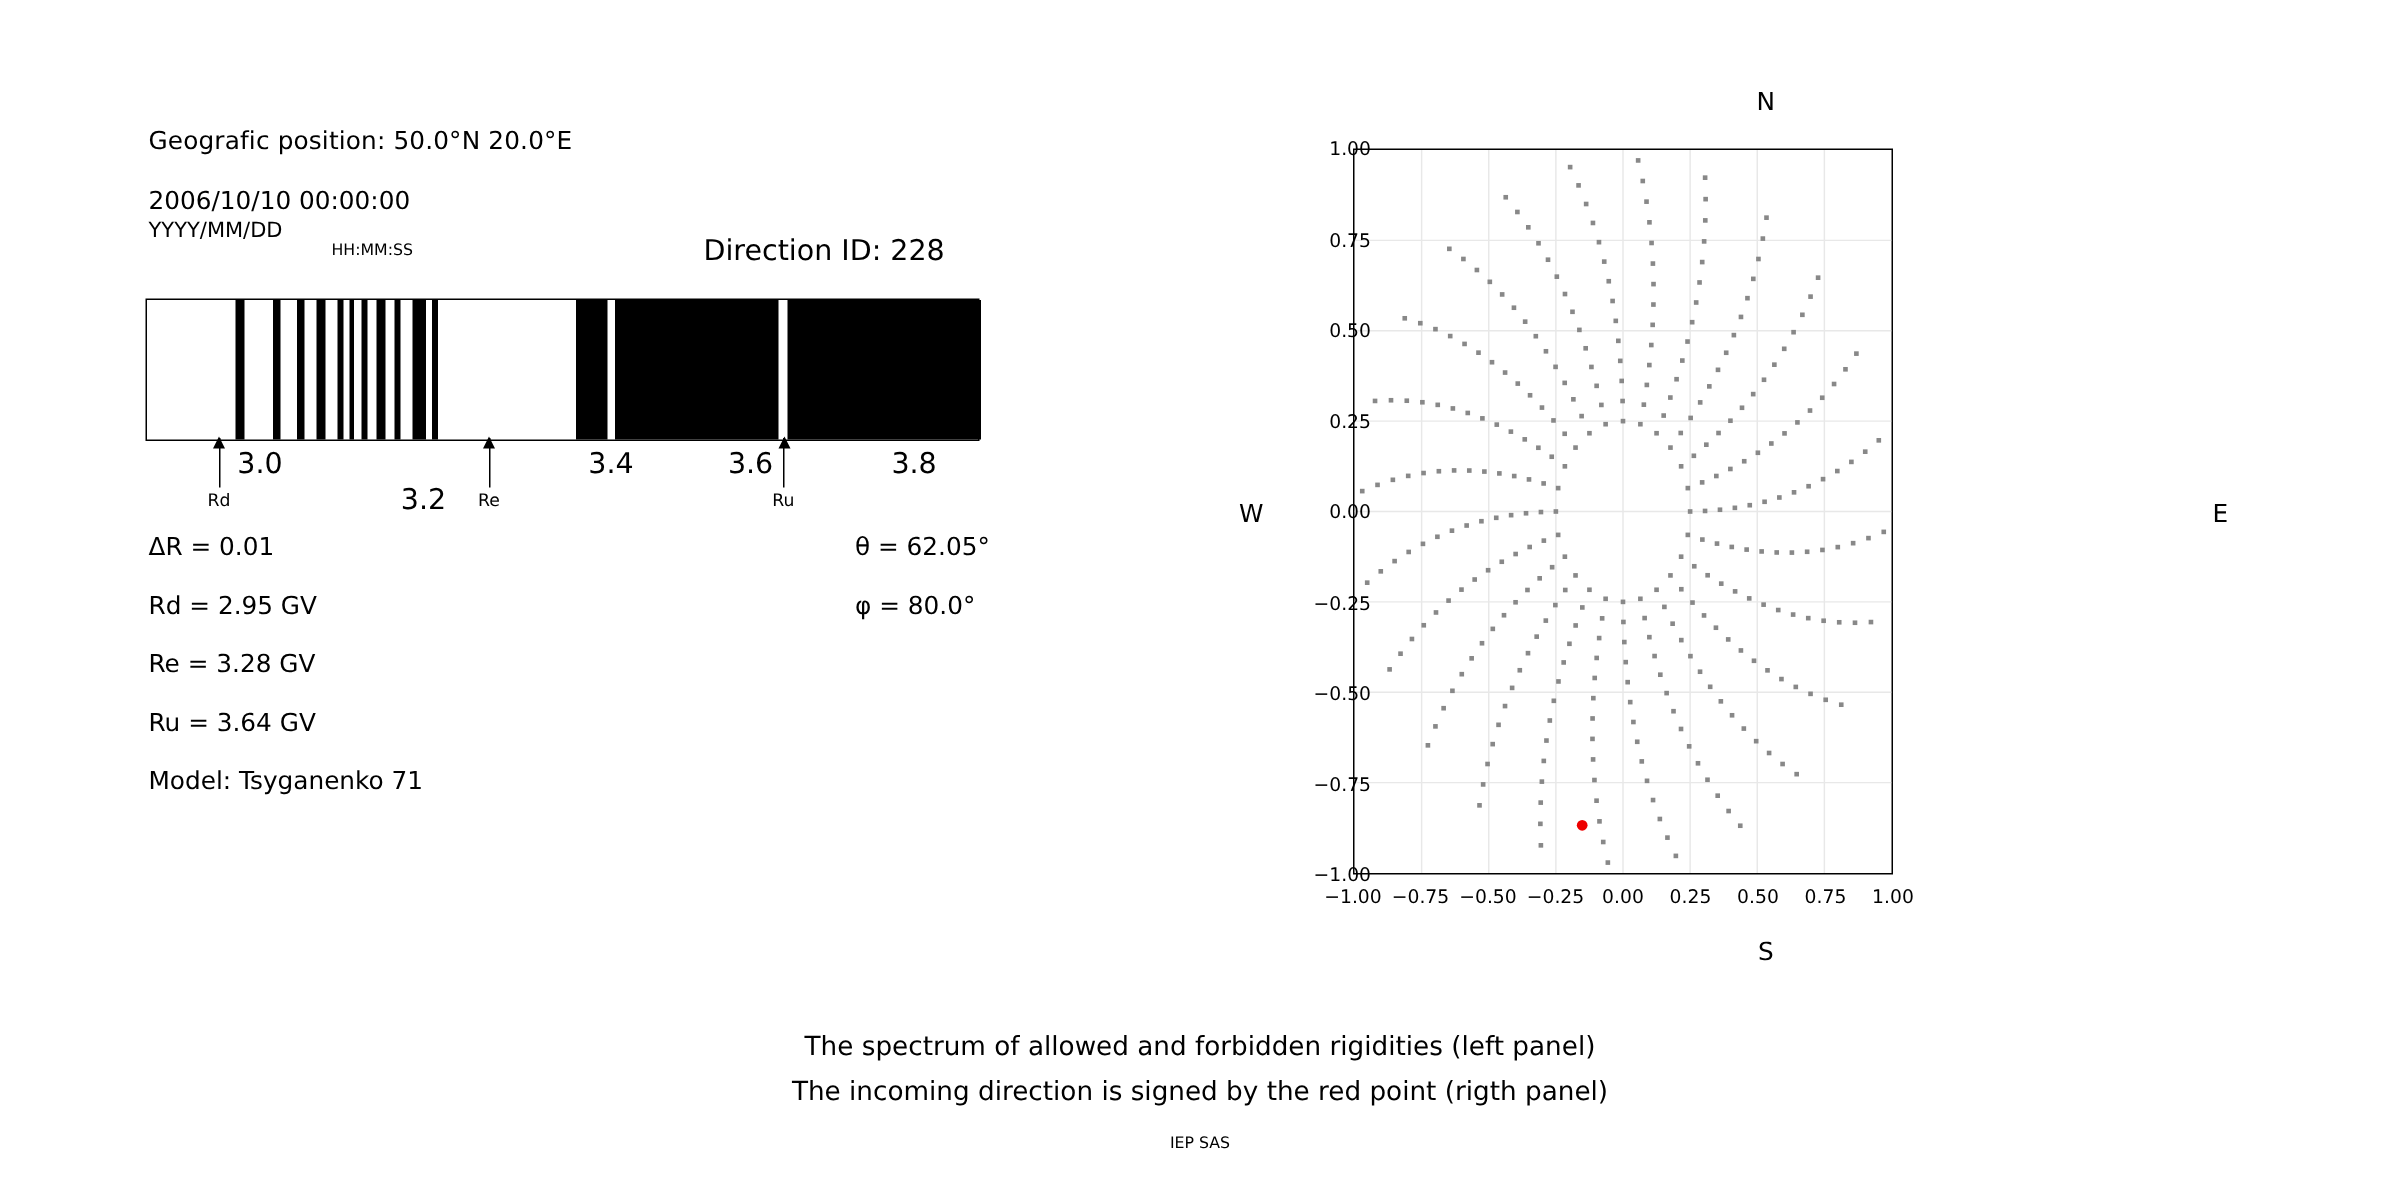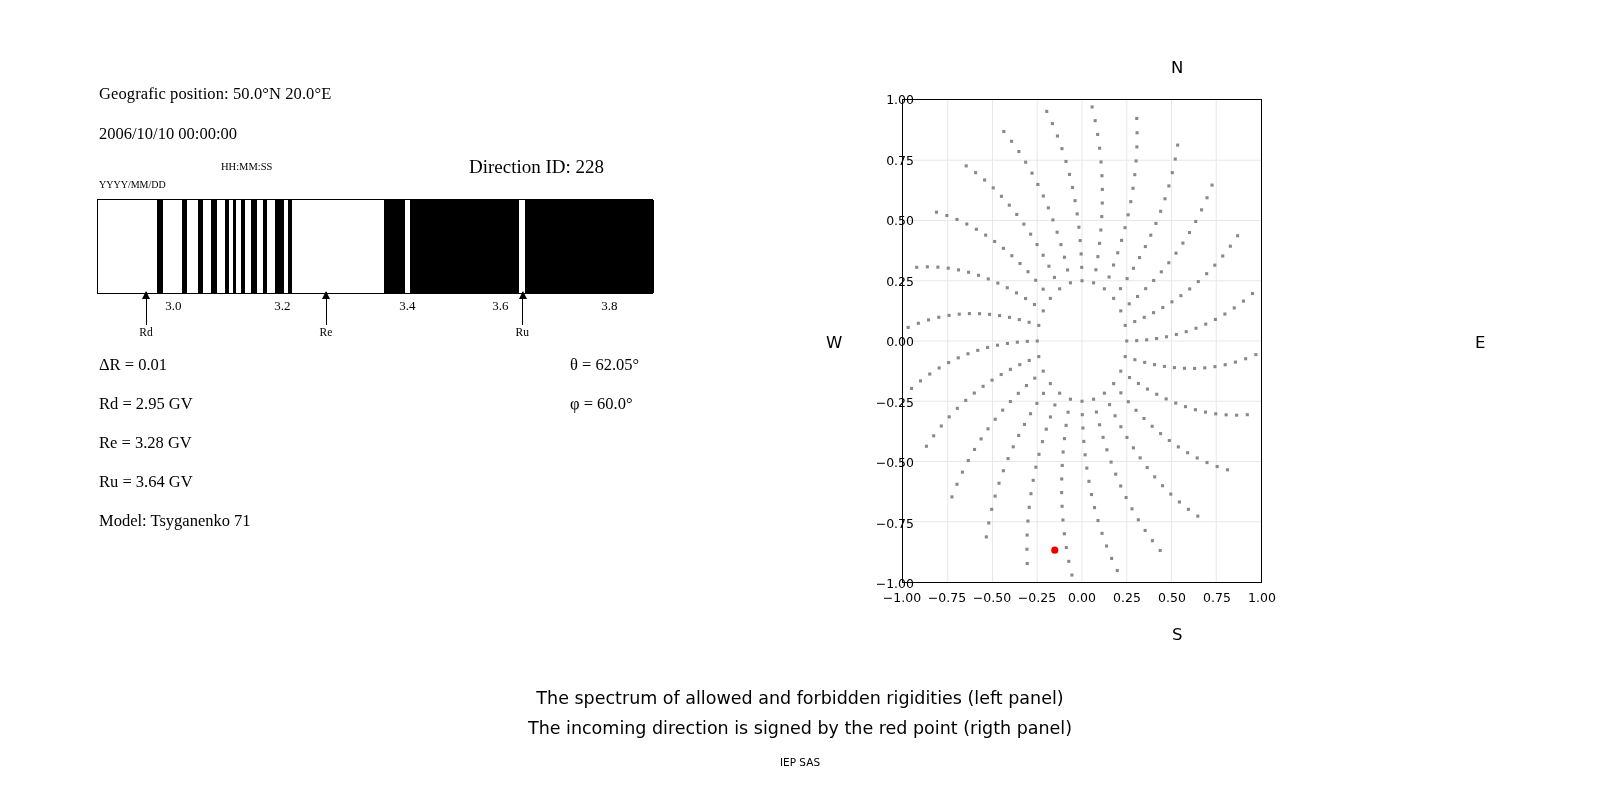"Geografic position: 50.0°N 20.0°E" #left-panel { font-family: Liberation Serif, serif -> none }
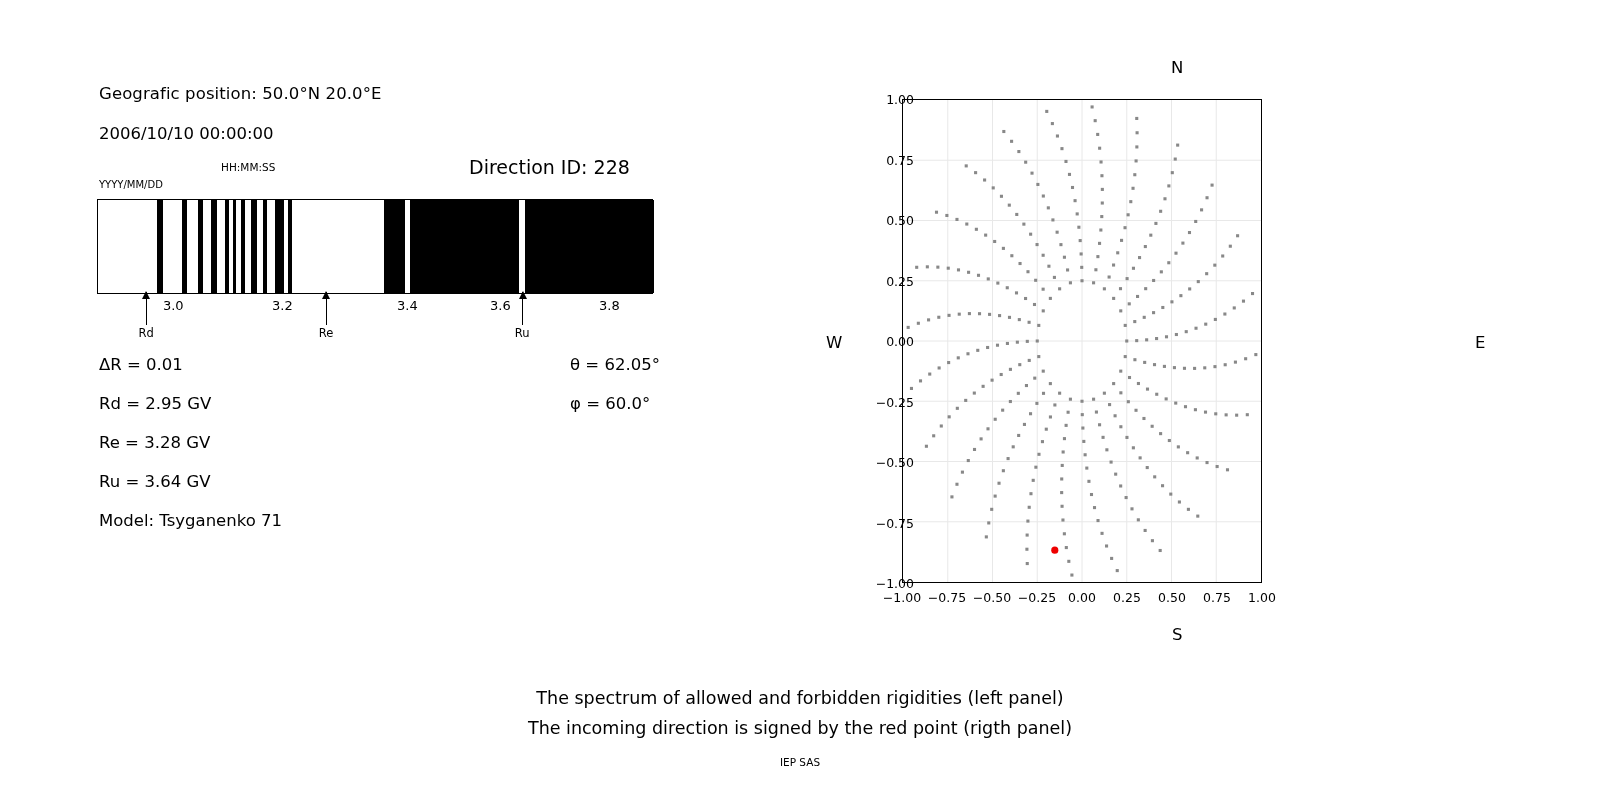"YYYY/MM/DD" .hdr-fmt-date { font-size: 10px -> 14px; top: 179px -> 146px }
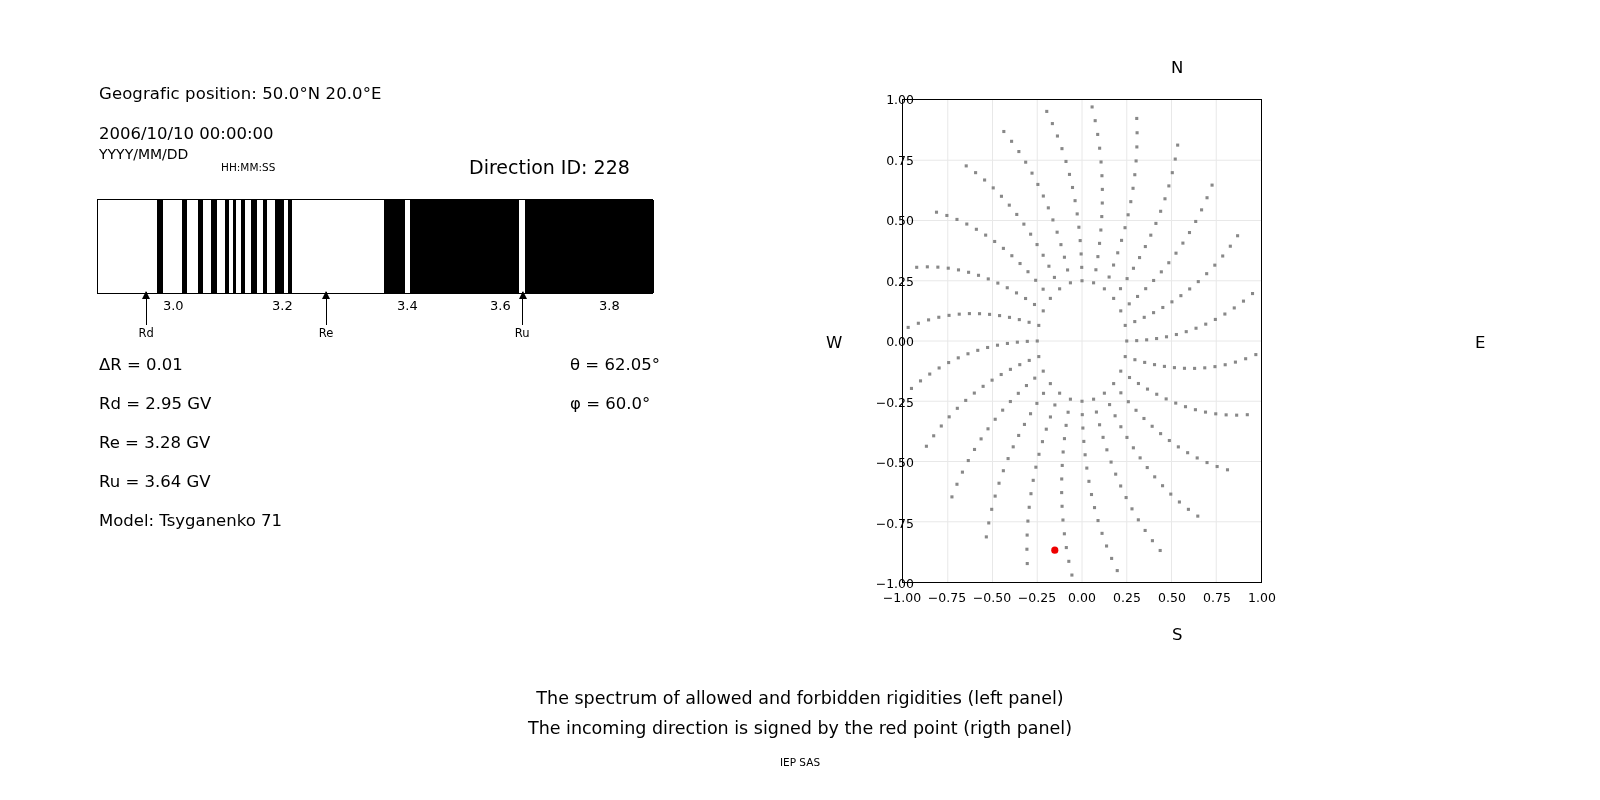"3.0" .spec-tick-label { font-size: 13px -> 19px }
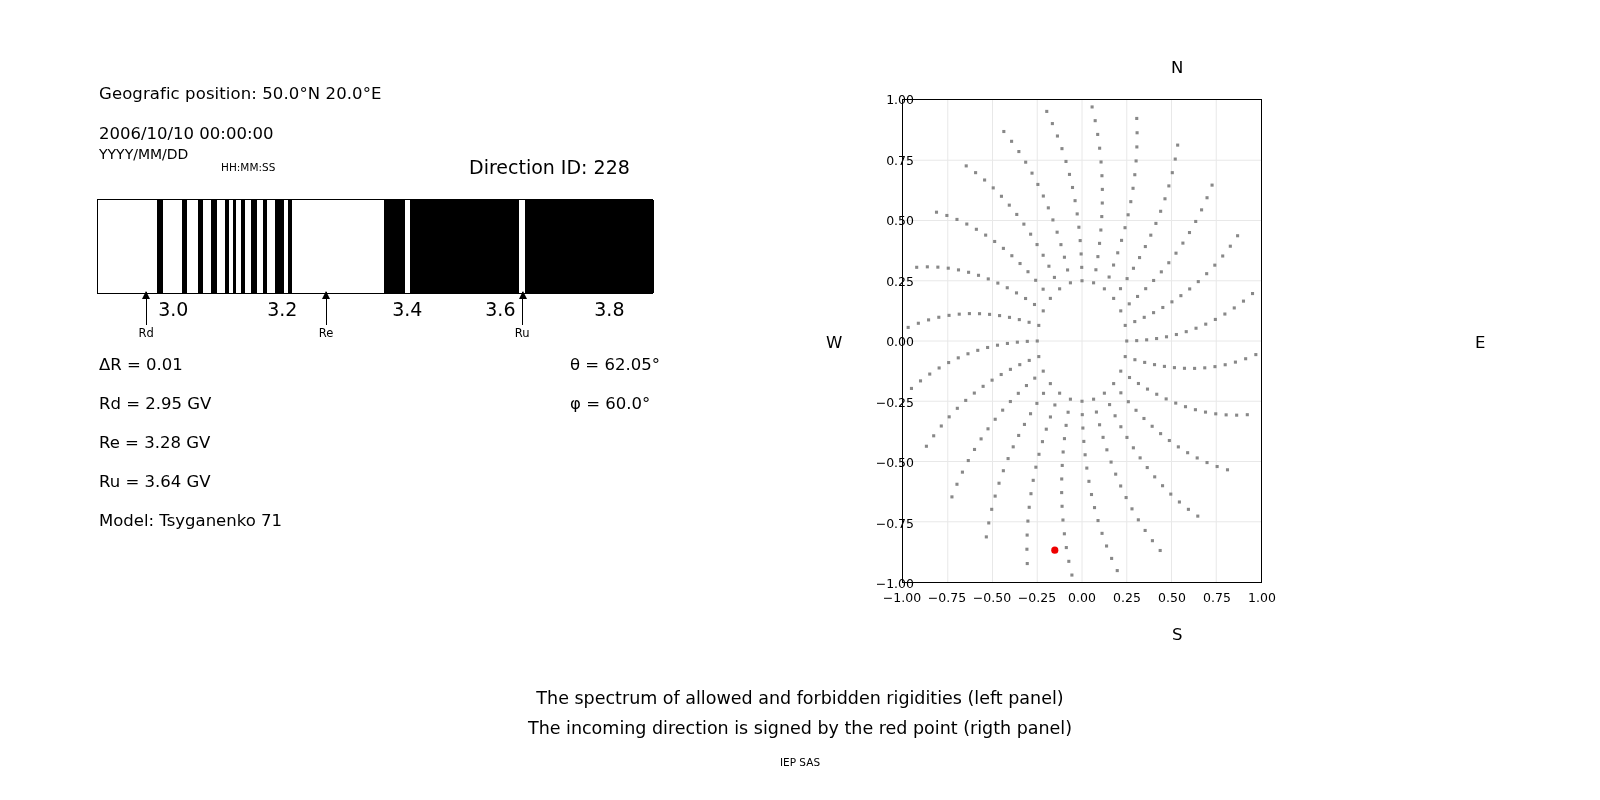"3.2" div.spec-tick-label { margin-top: none -> 24px }
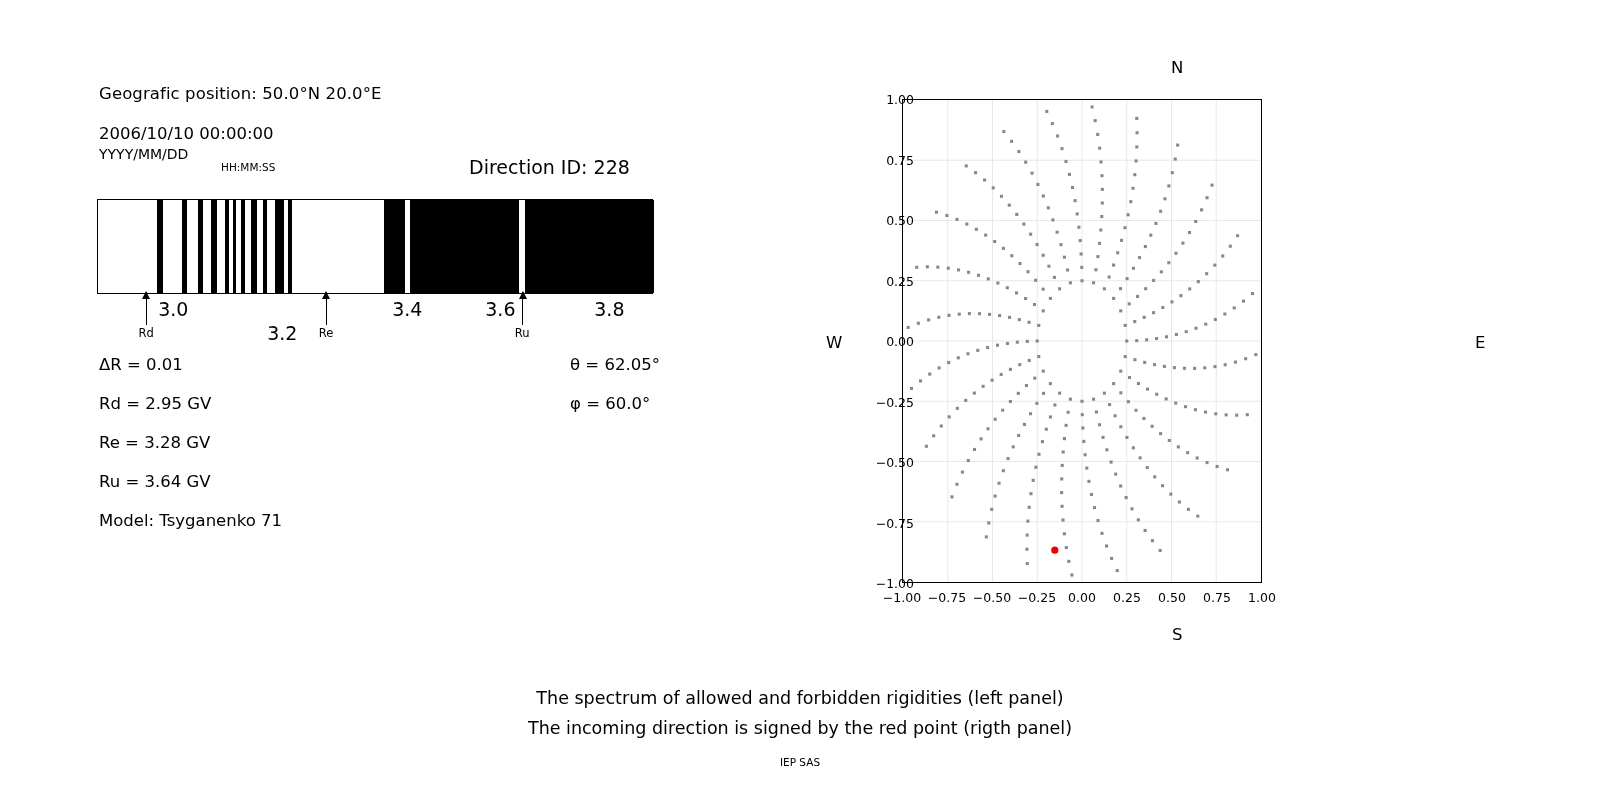"φ = 60.0°" div.param { text: 60.0 -> 80.0 }
